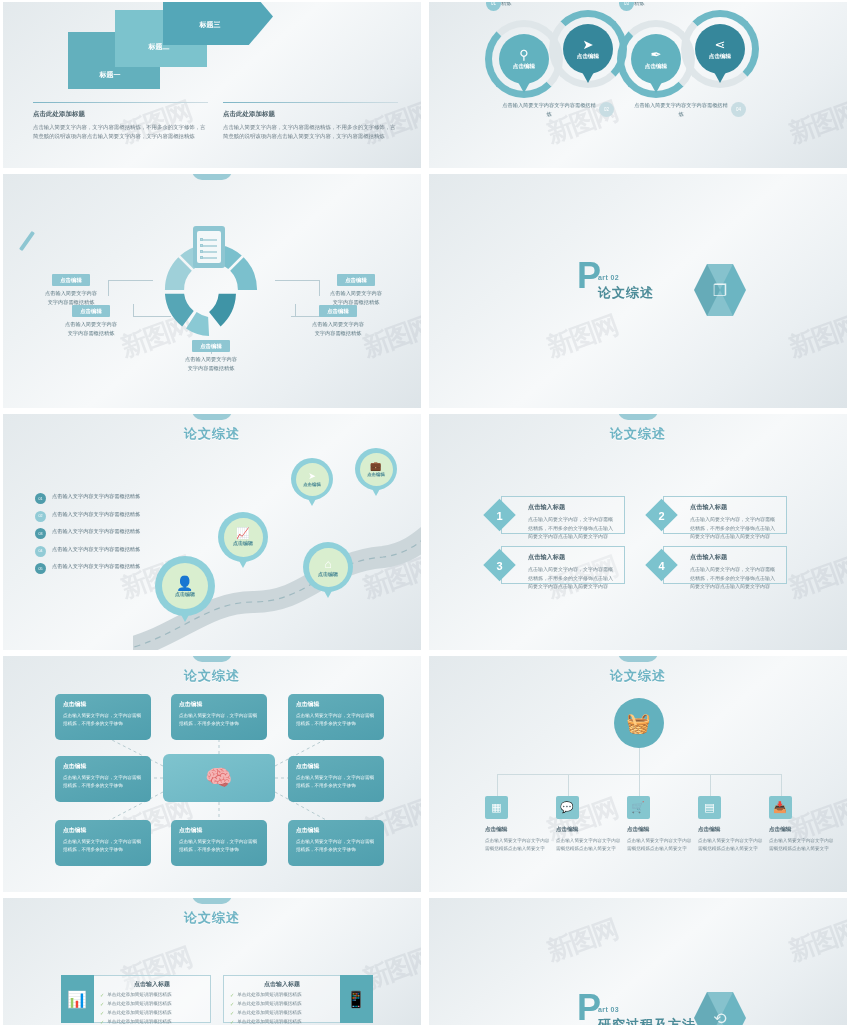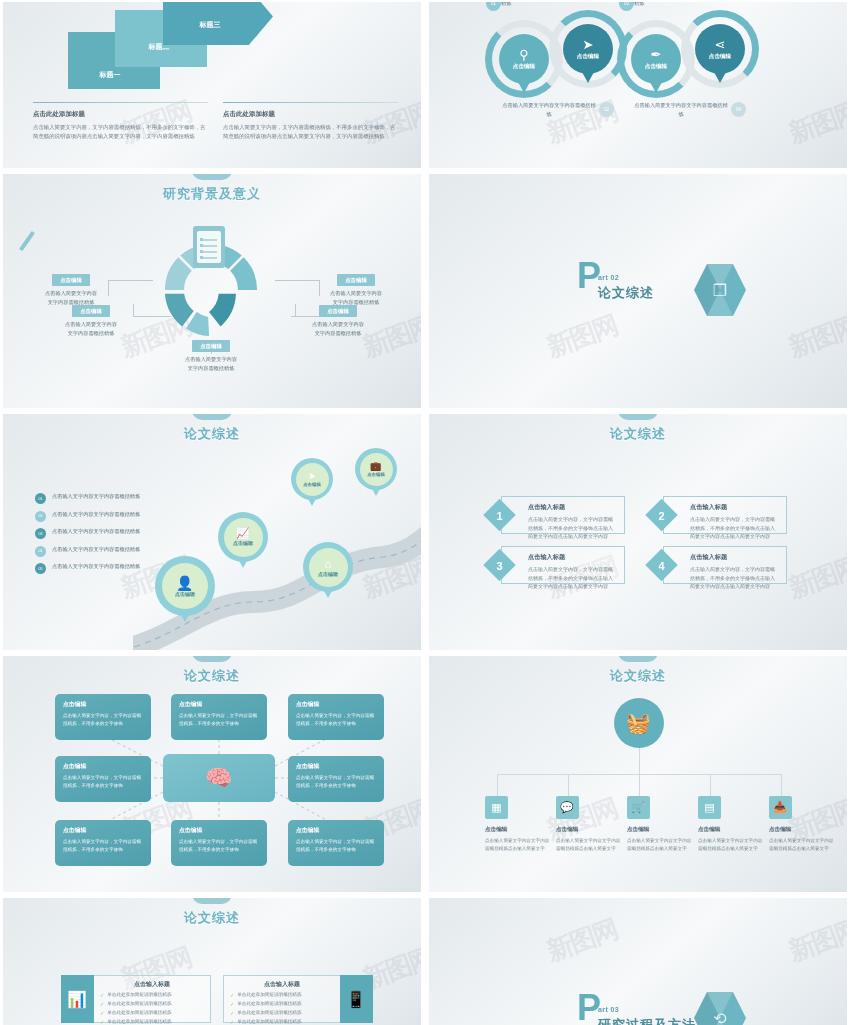"研究背景及意义" div.stitle { html: <div>研究背景及意义</div> -> none }
